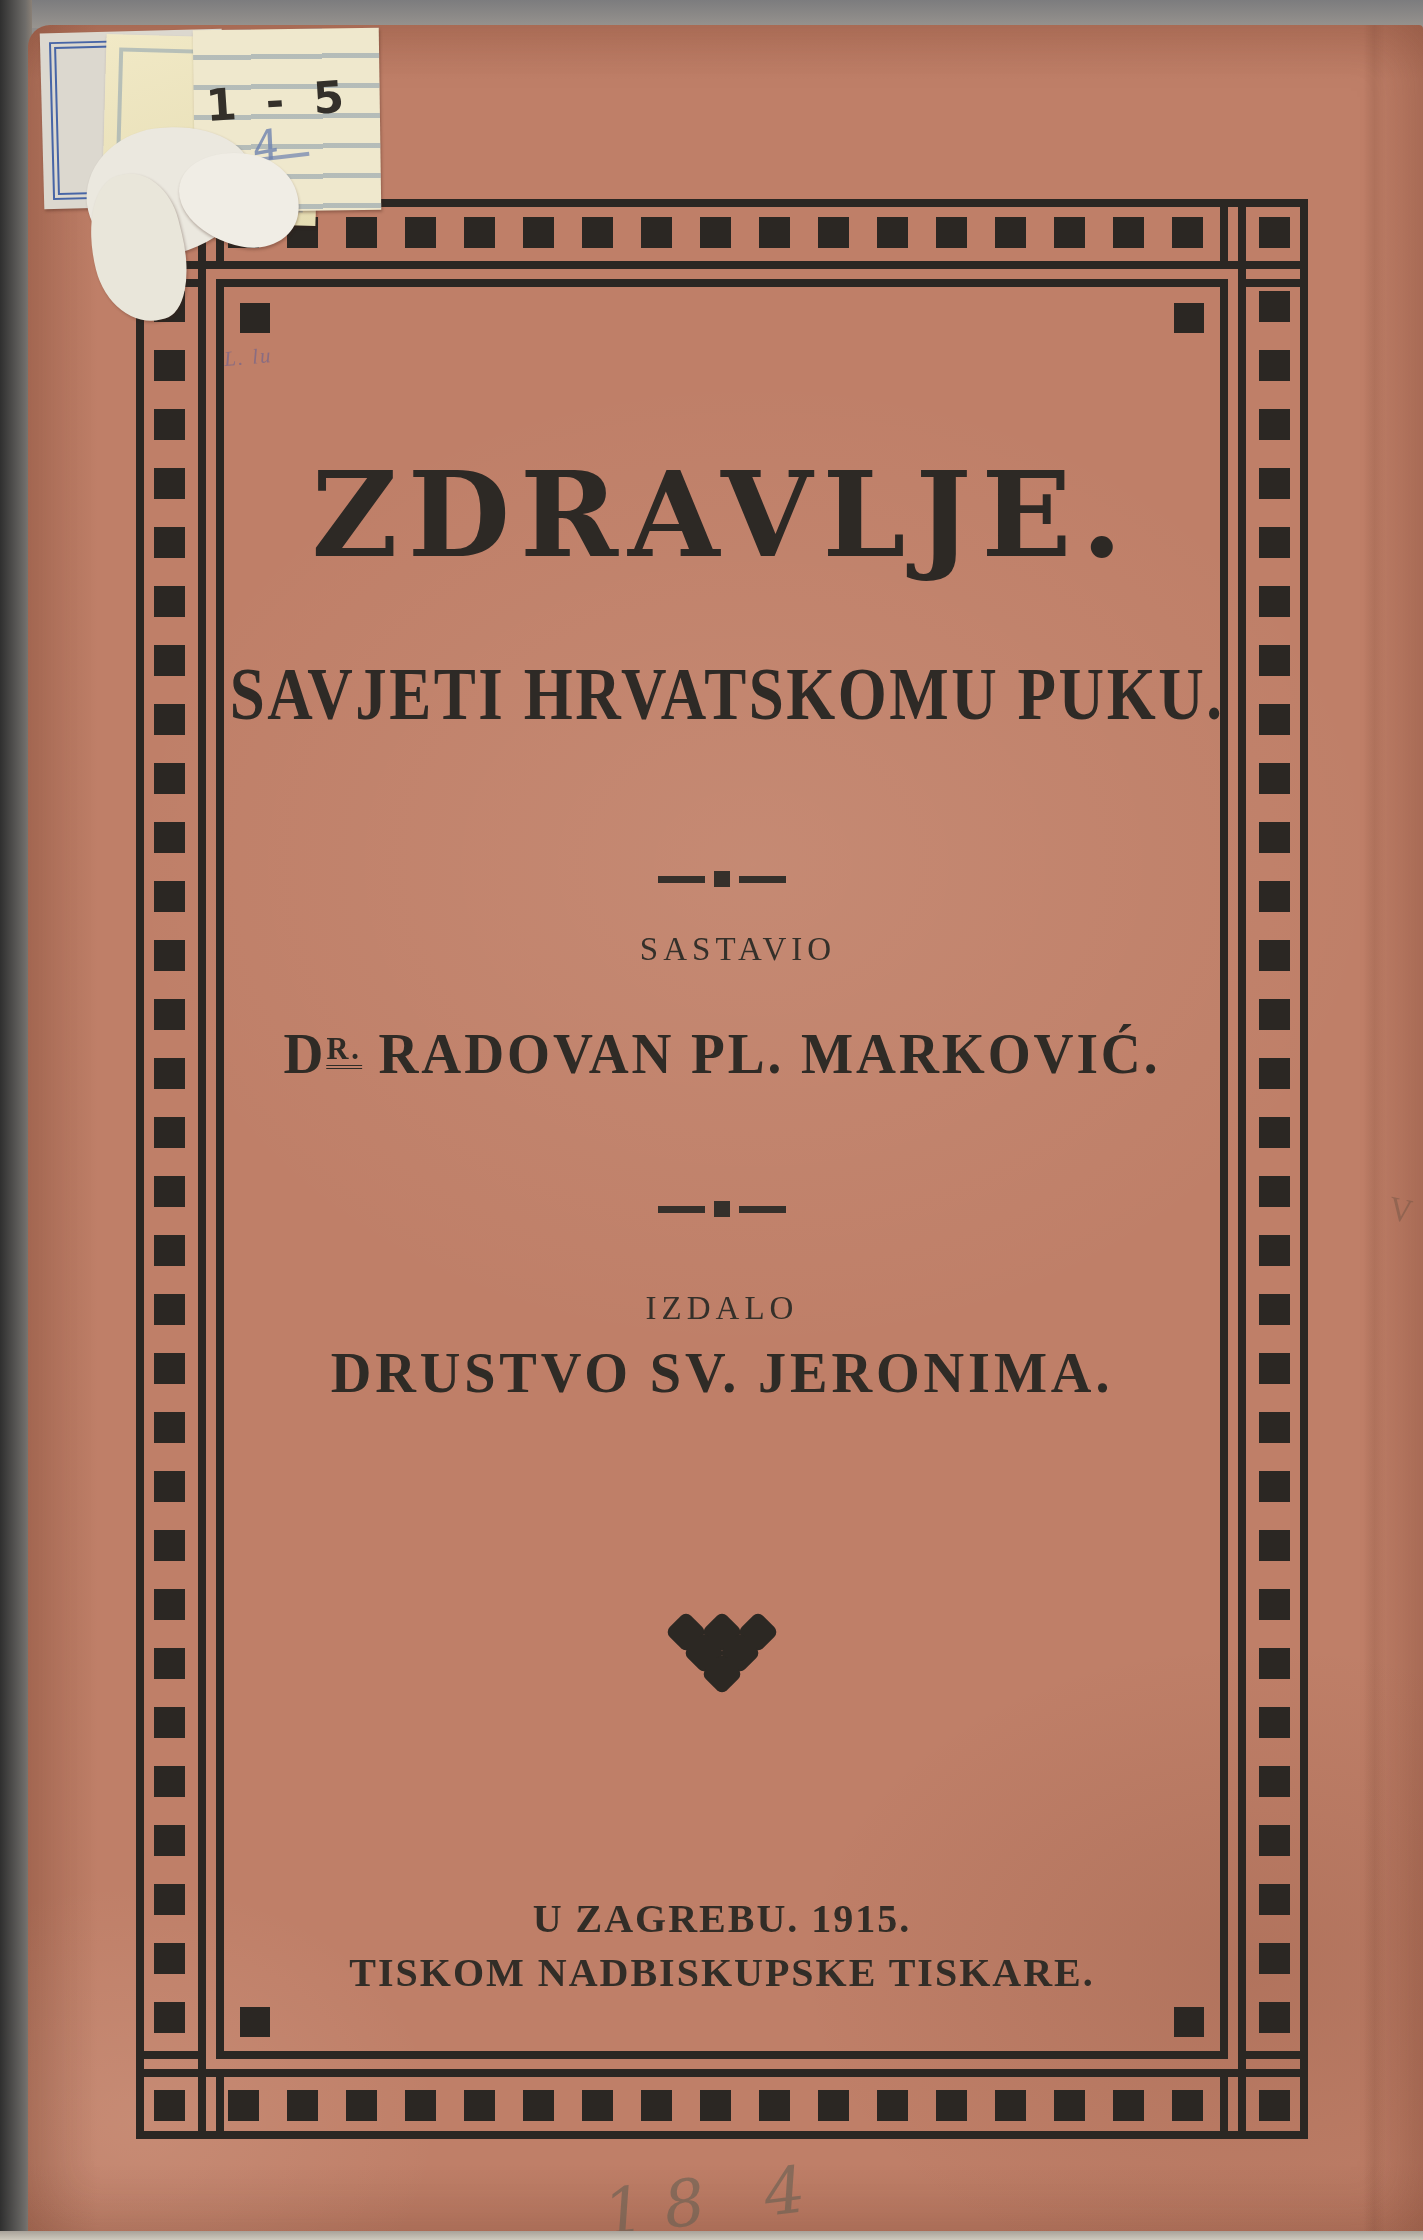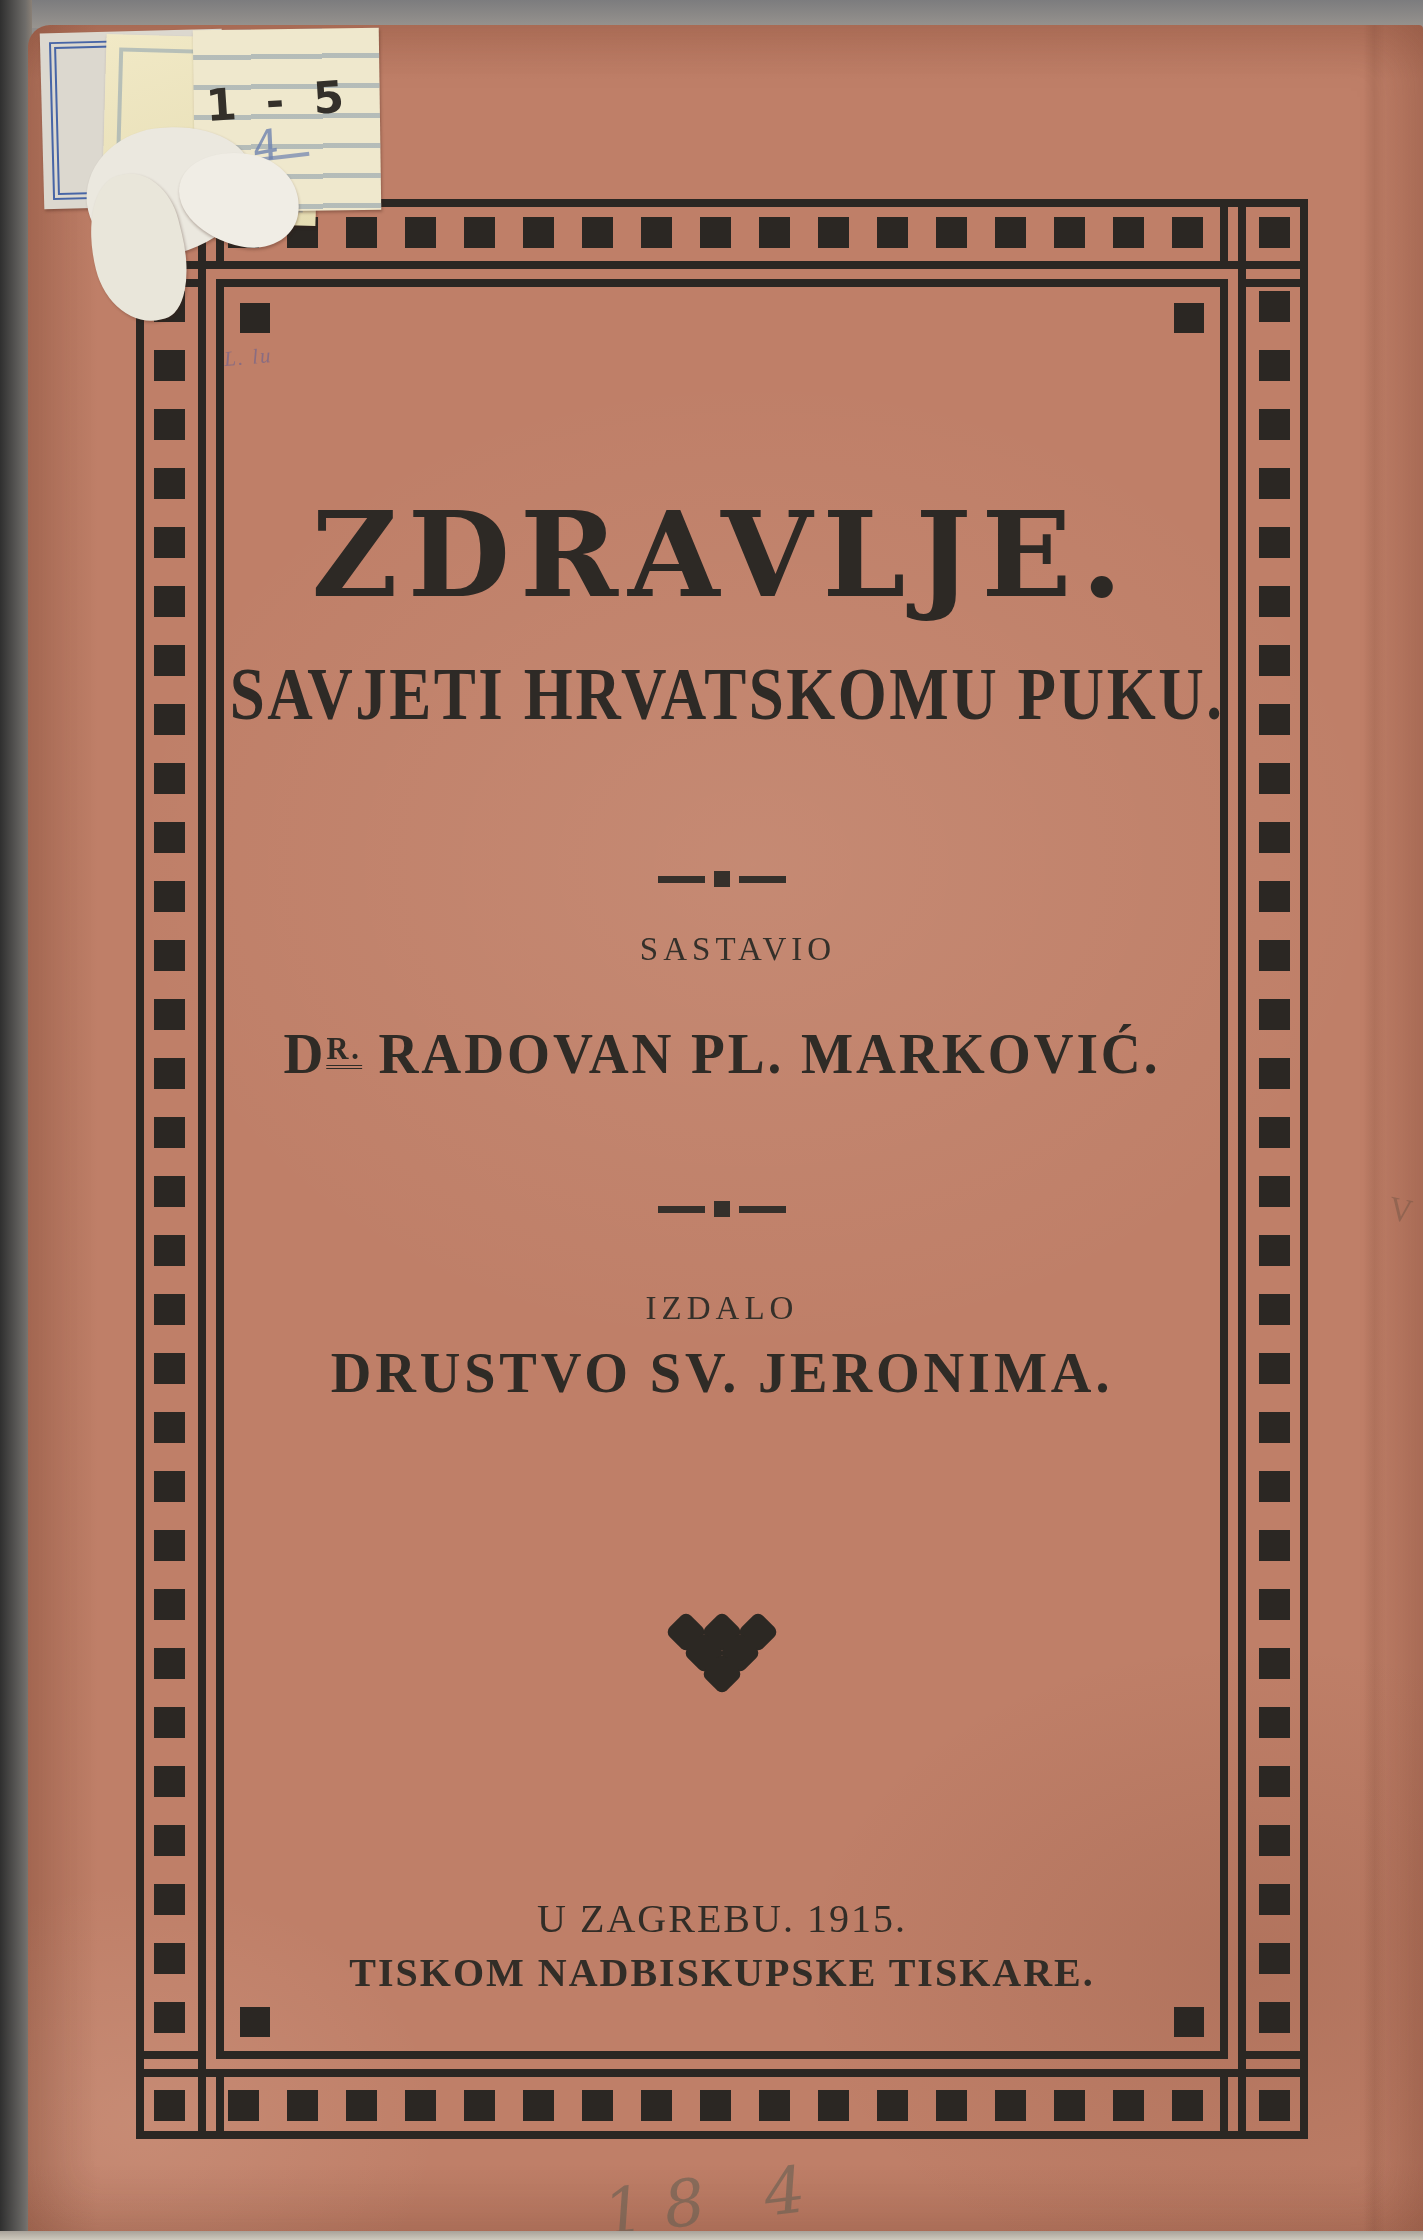"ZDRAVLJE." .title { margin-top: 40px -> none }
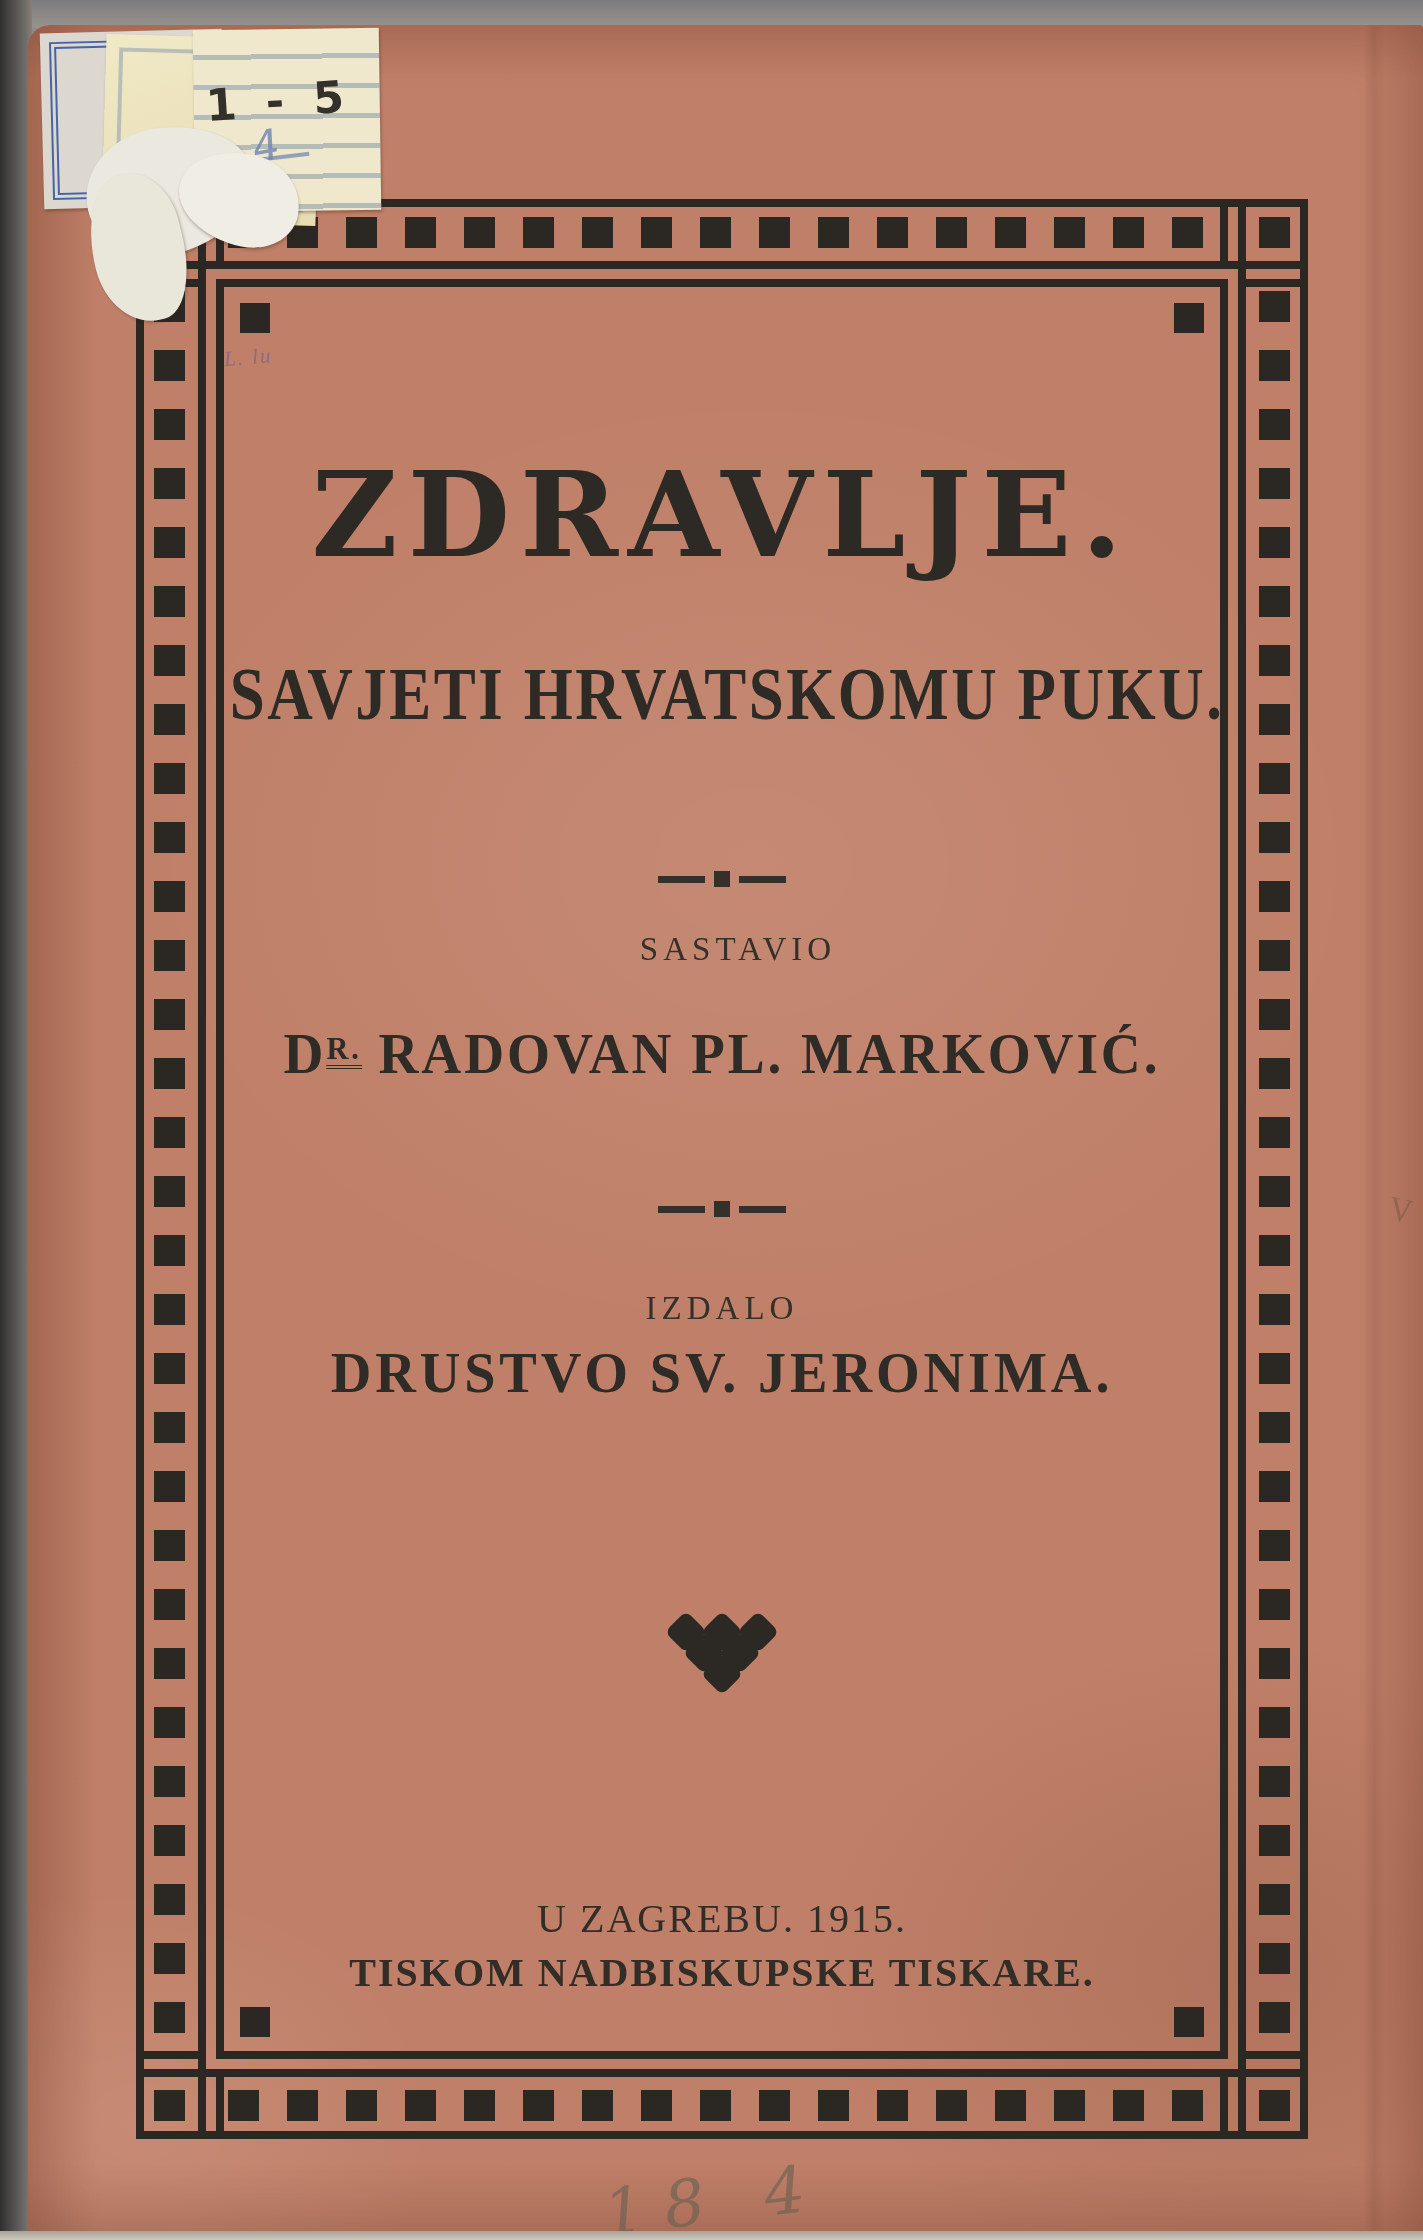"U ZAGREBU. 1915." .place { font-weight: 400 -> 700 }
